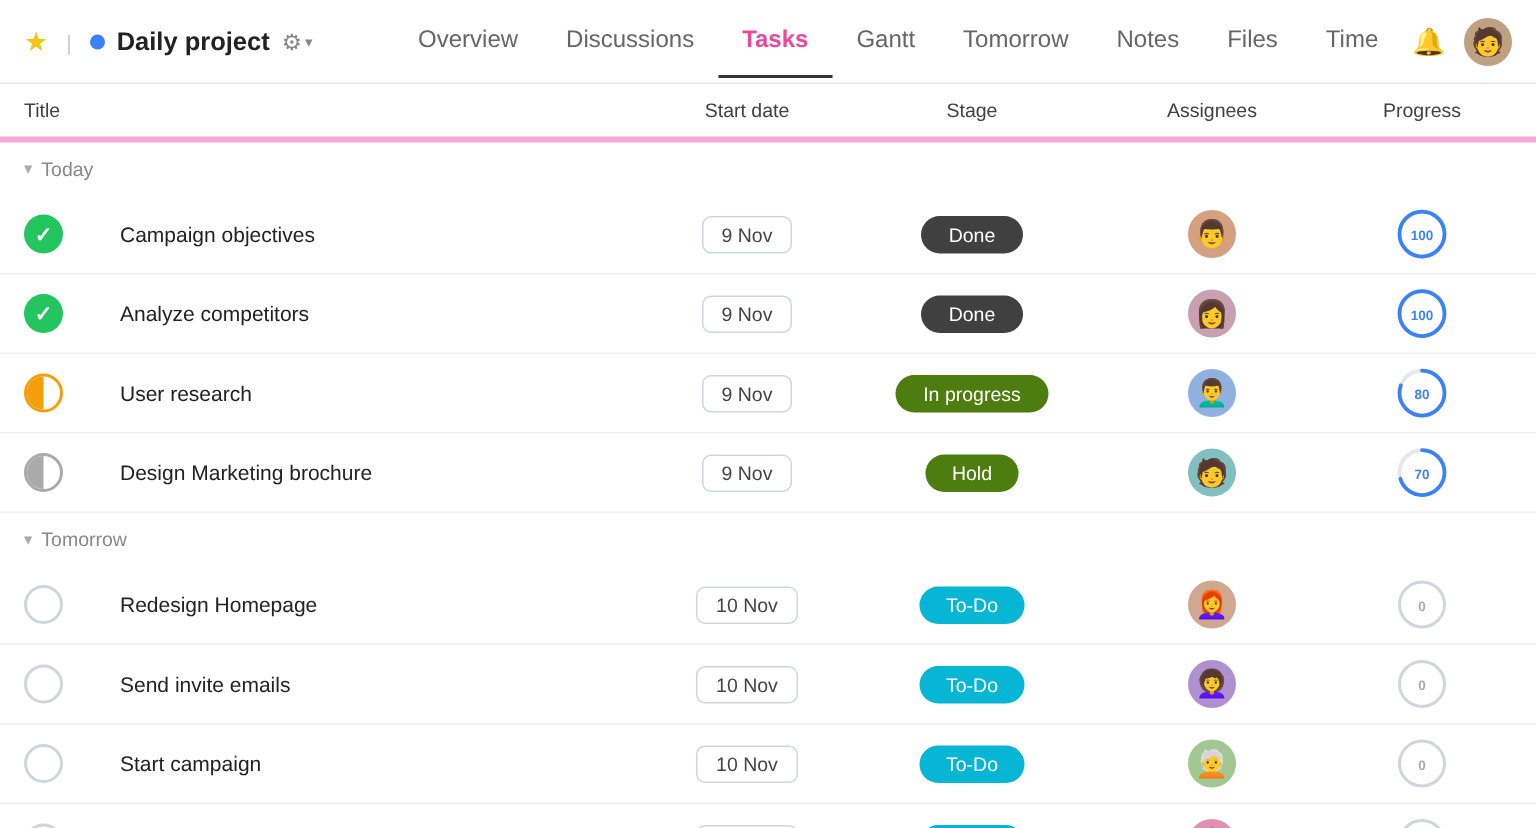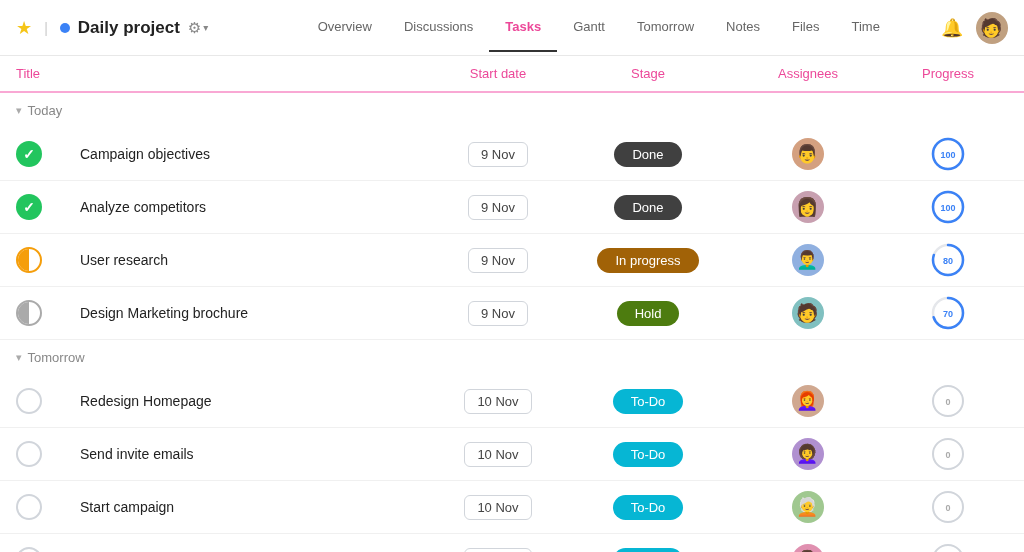"Overview" .nav-tab { font-size: 13px -> 16px }
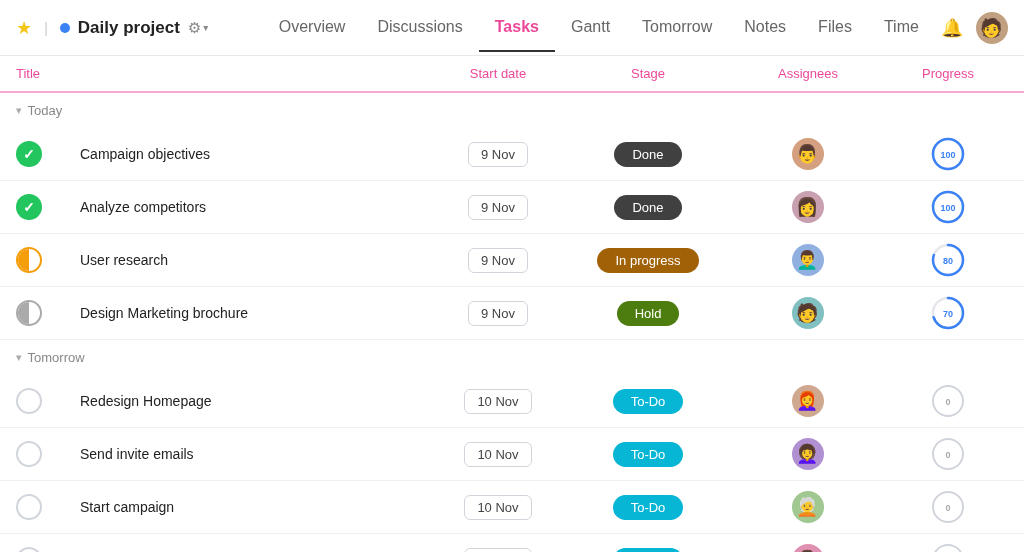"Title" .table-header { border-bottom: 2px solid #f9a8d4 -> 4px solid #f9a8d4; color: #ec4899 -> #404040 }
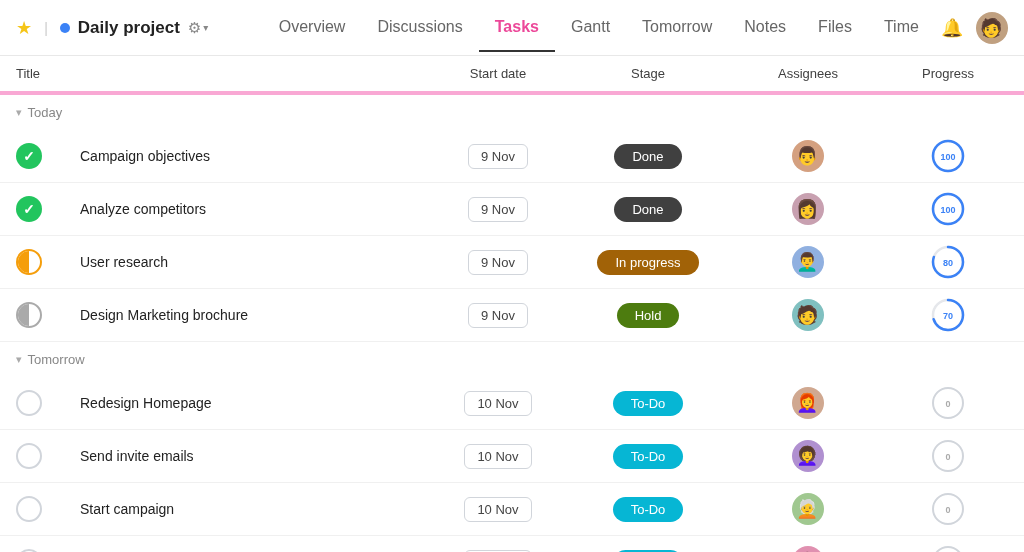"In progress" .stage-in-progress { background: #a16207 -> #4d7c0f }
